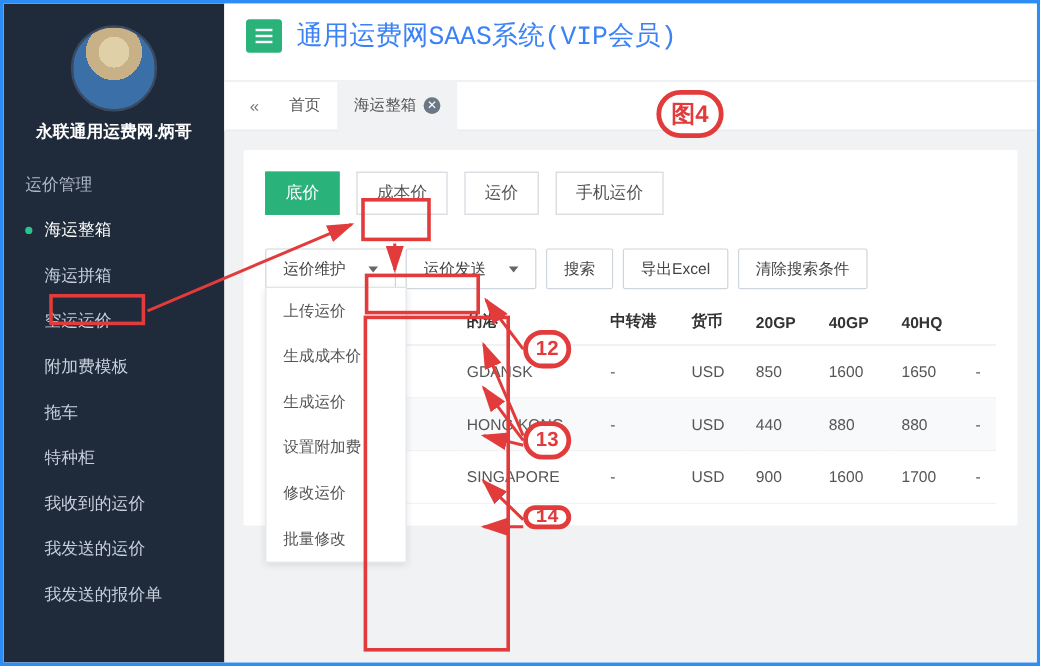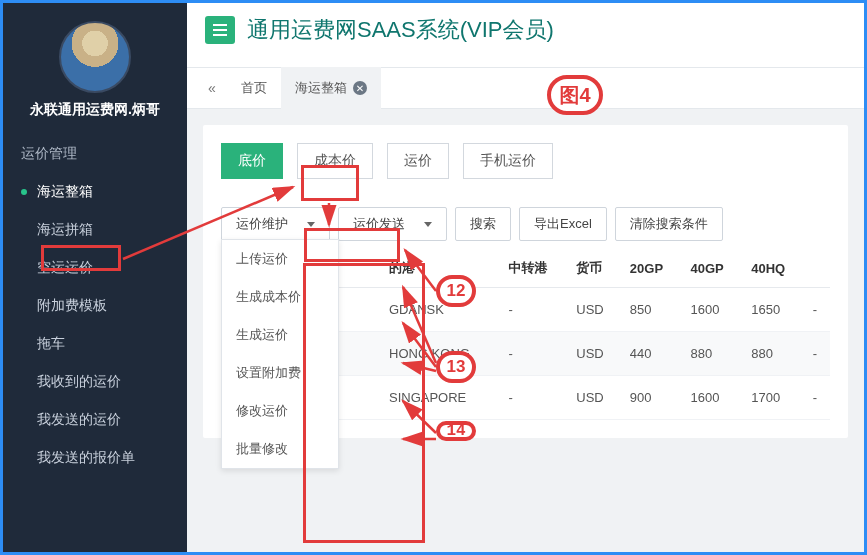"通用运费网SAAS系统(VIP会员)" .app-title { color: #0f766e -> #3b82f6; font-family: none -> Liberation Mono, monospace }
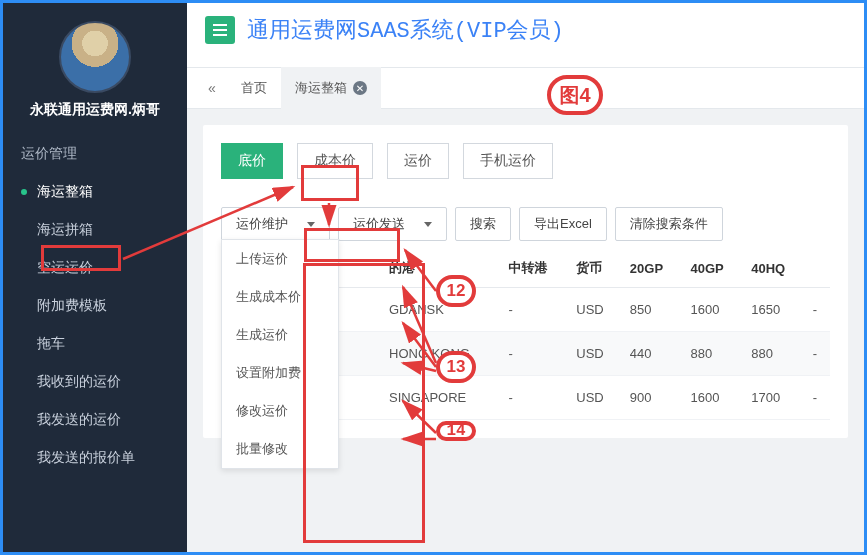"特种柜" div.menu-item { html: none -> <div><span>特种柜</span></div> }
